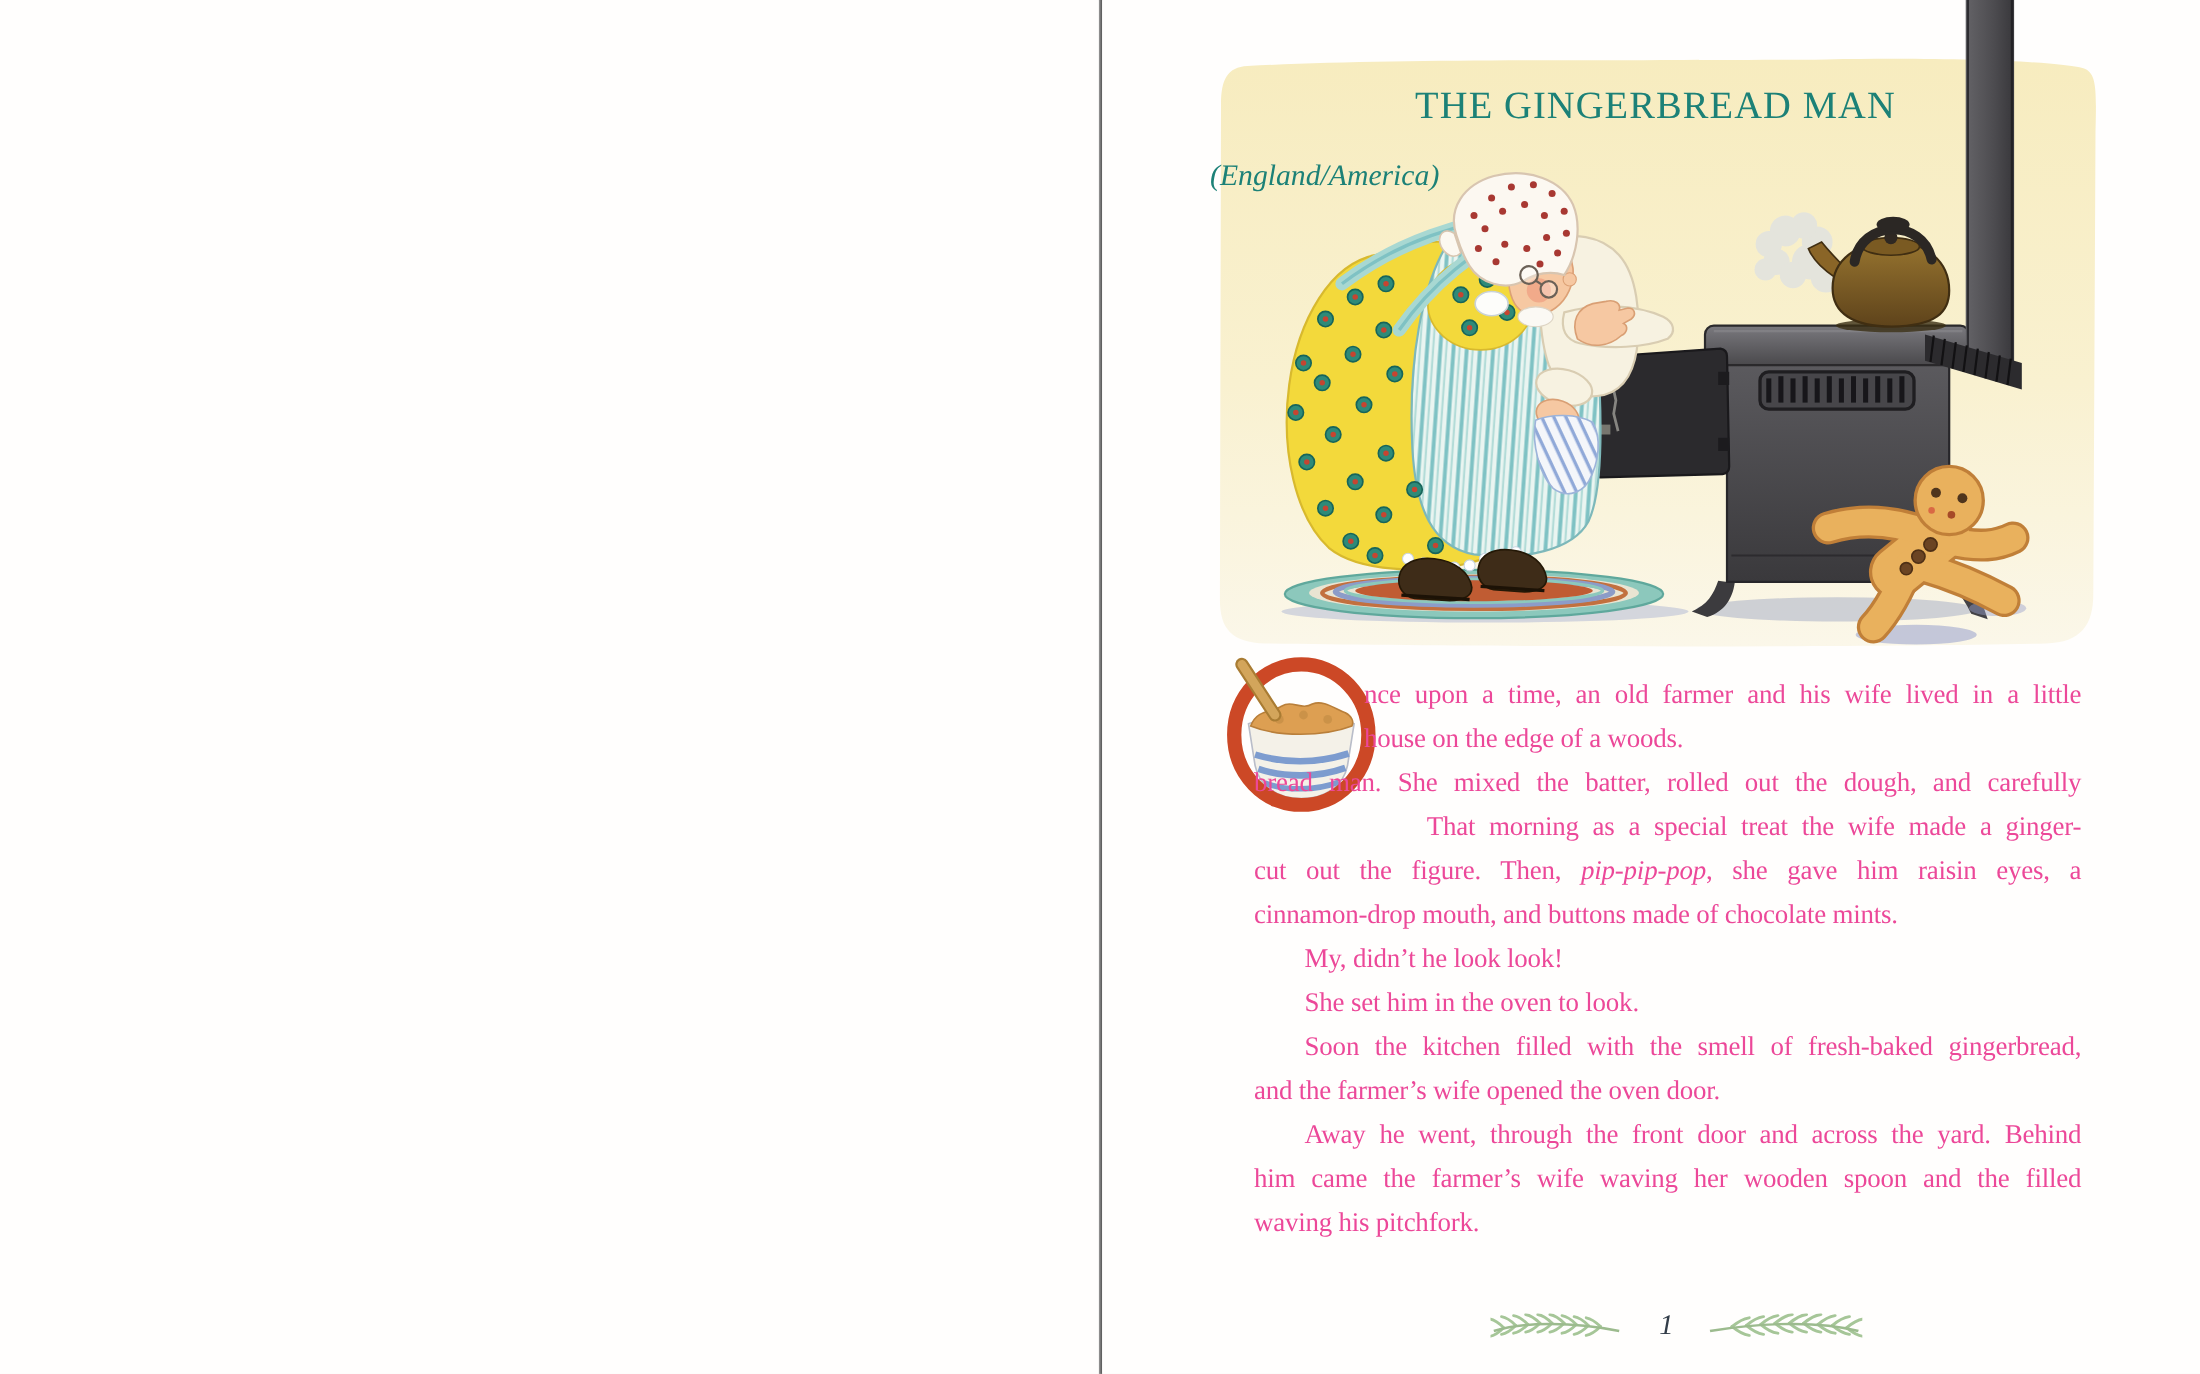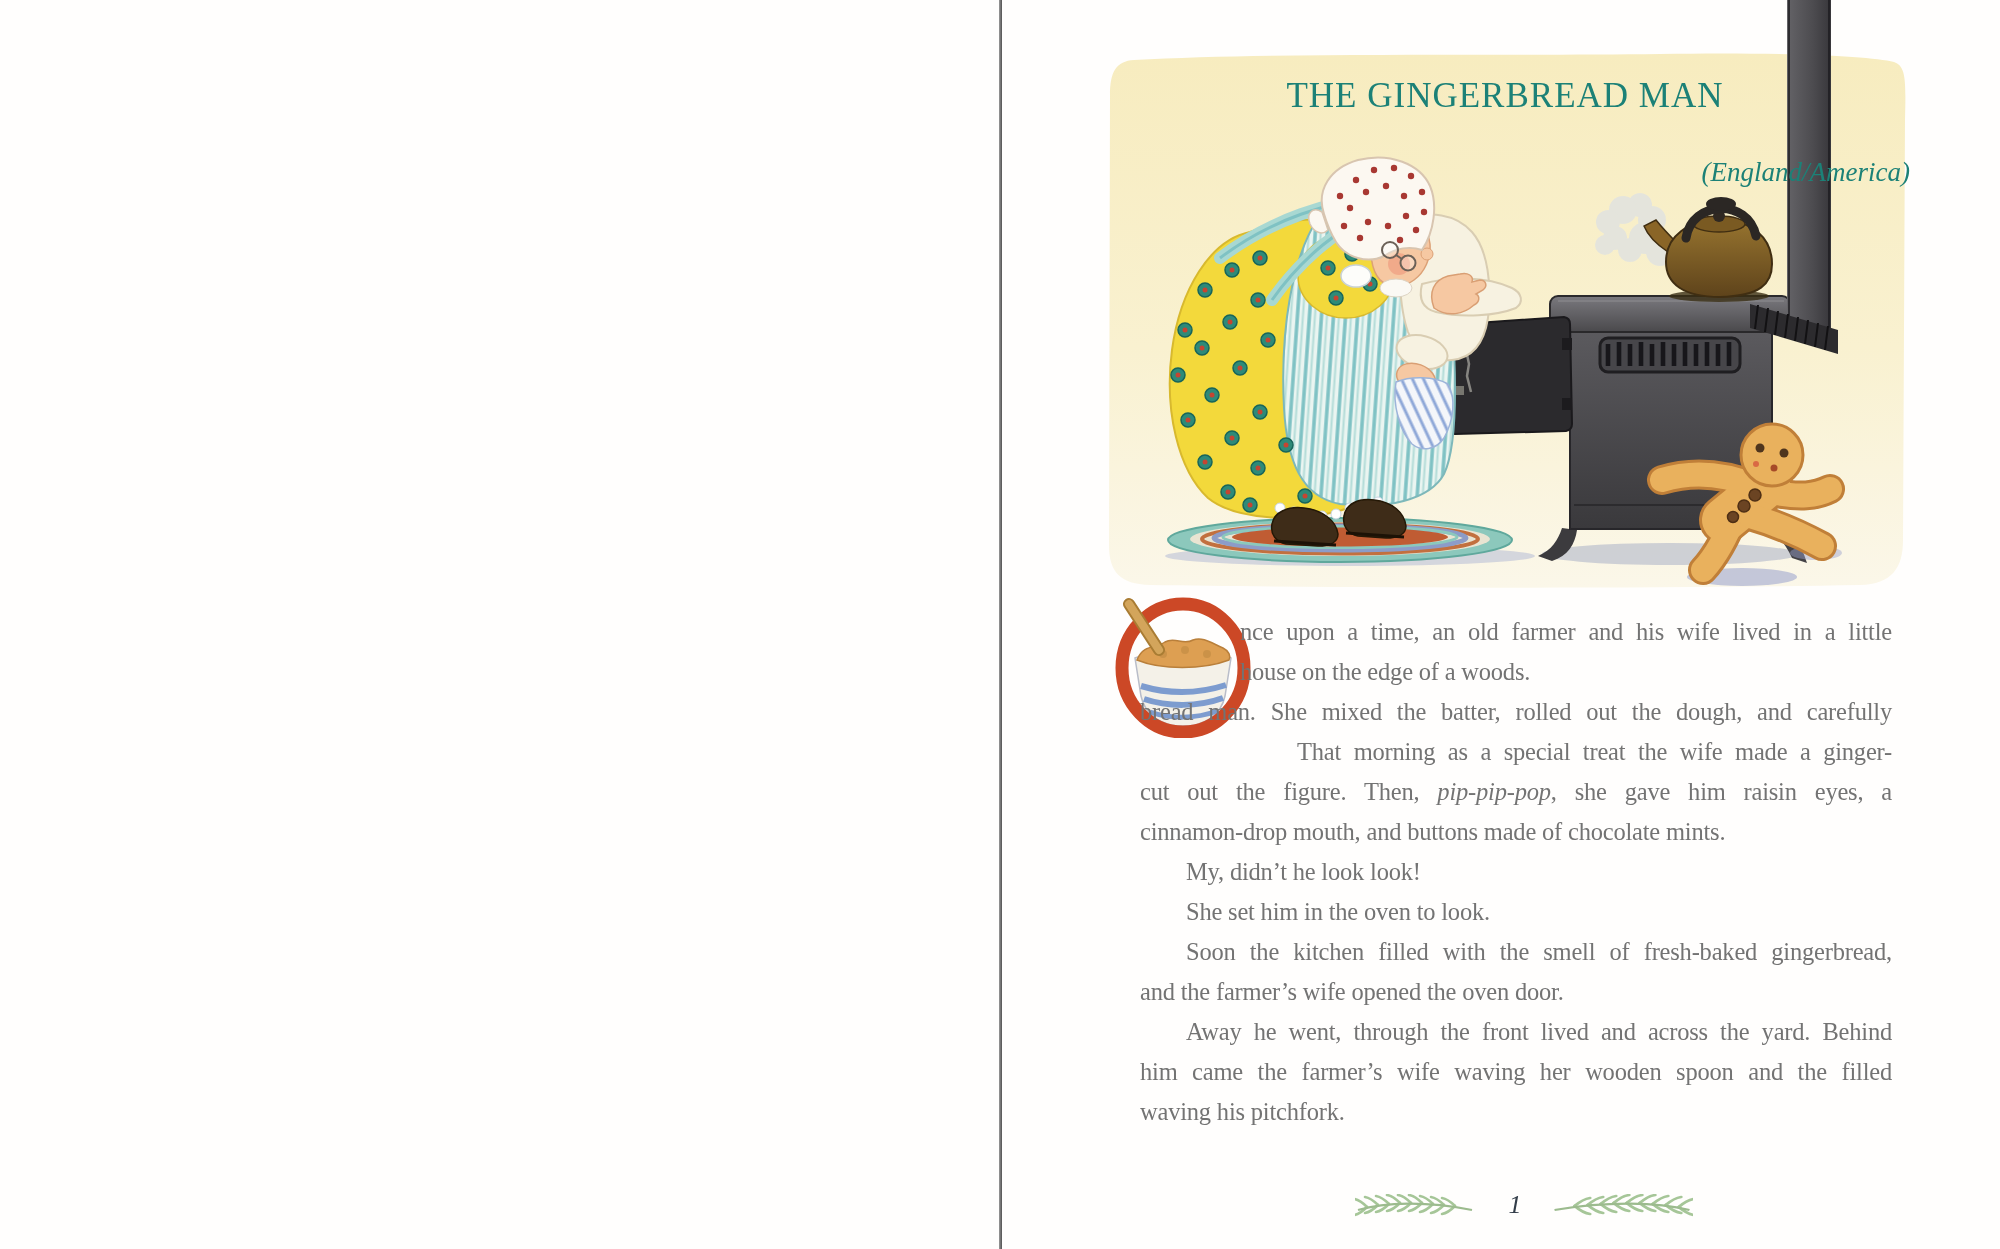"(England/America)" #ill-subtitle { text-align: right -> left; top: 157px -> 144px }
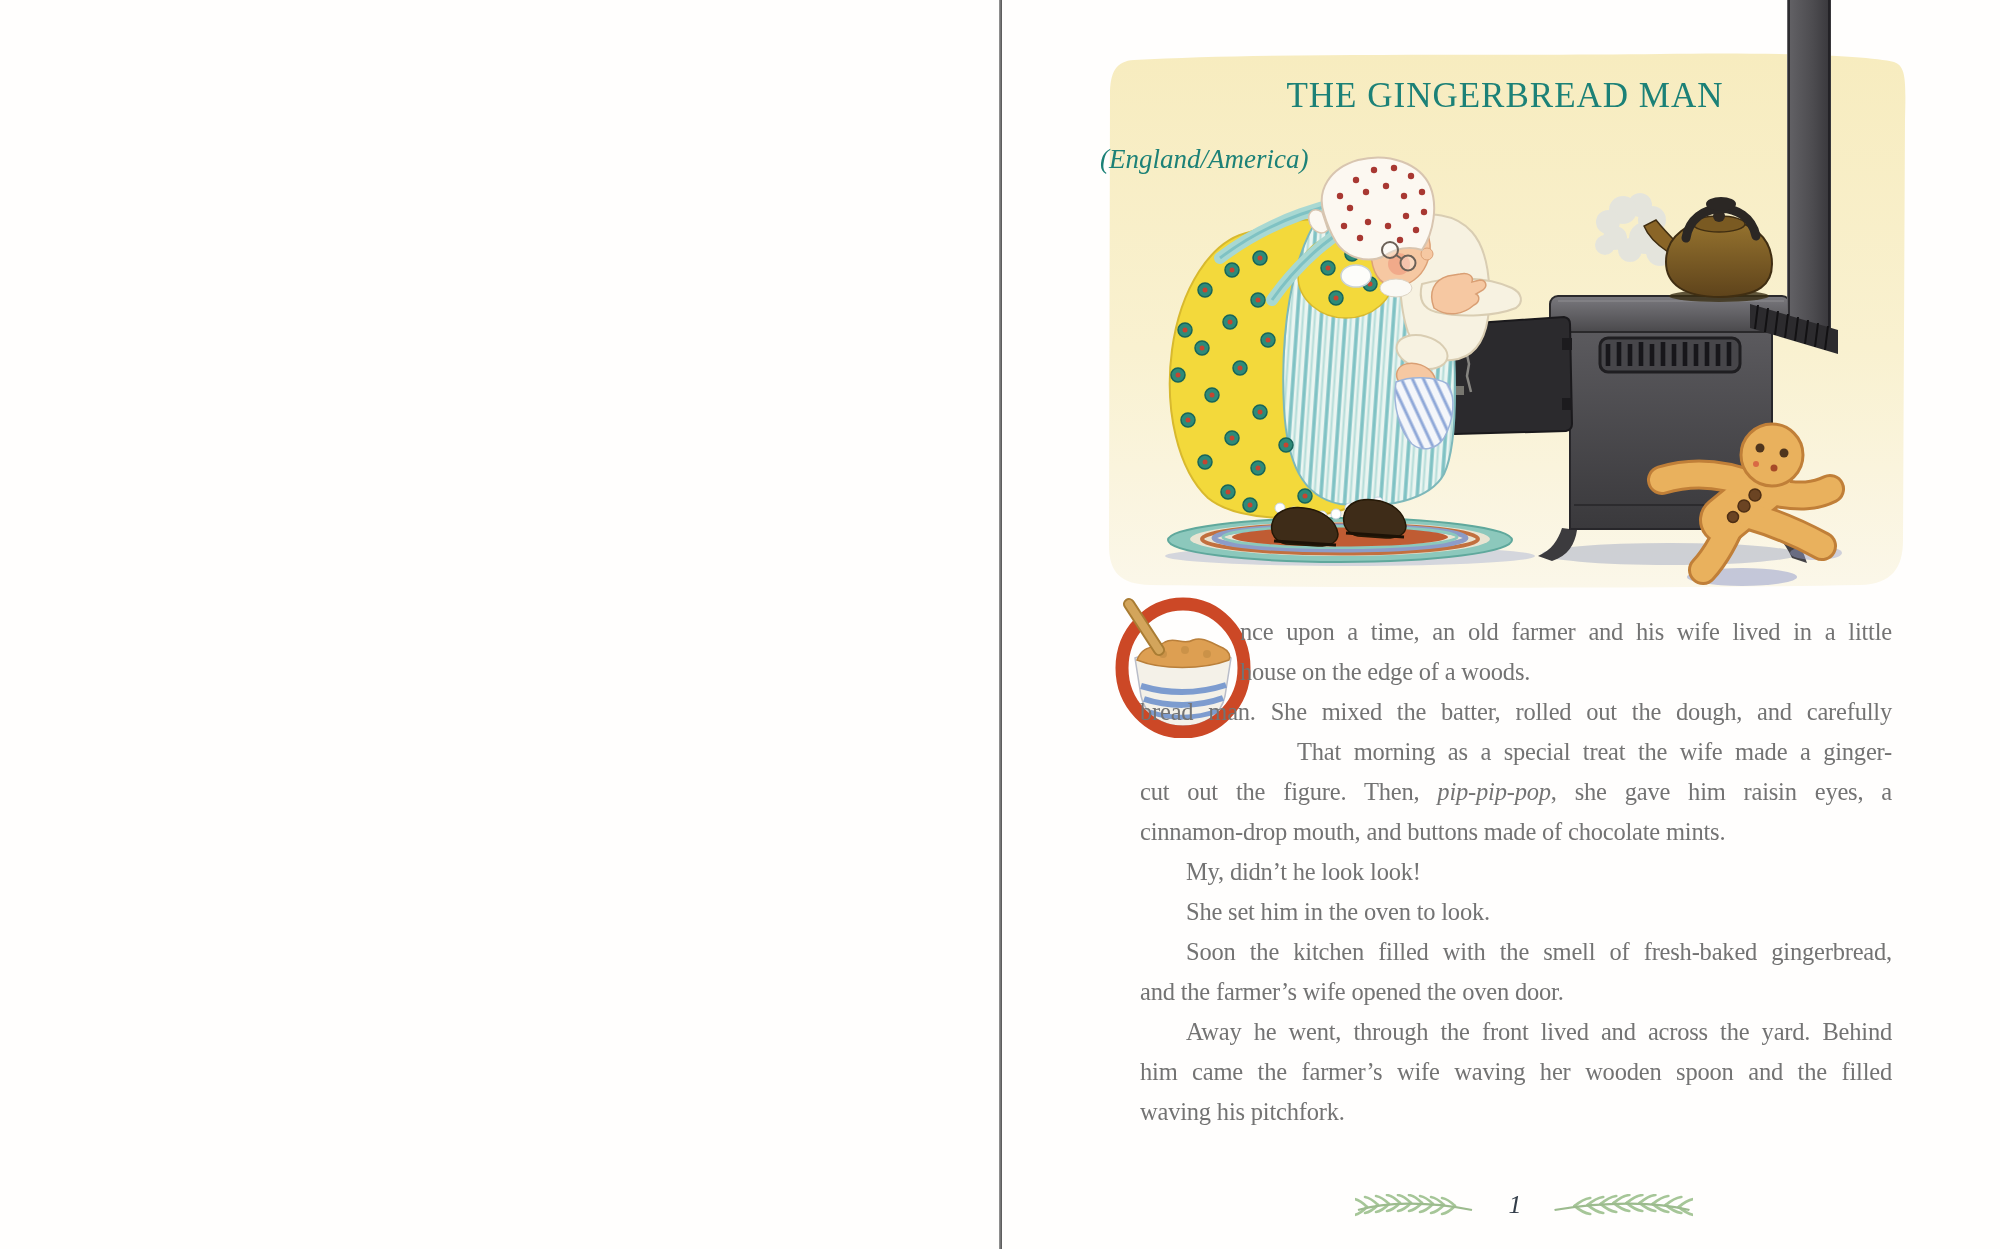"nce upon a time, an" .ln { color: #737373 -> #ec4899 }
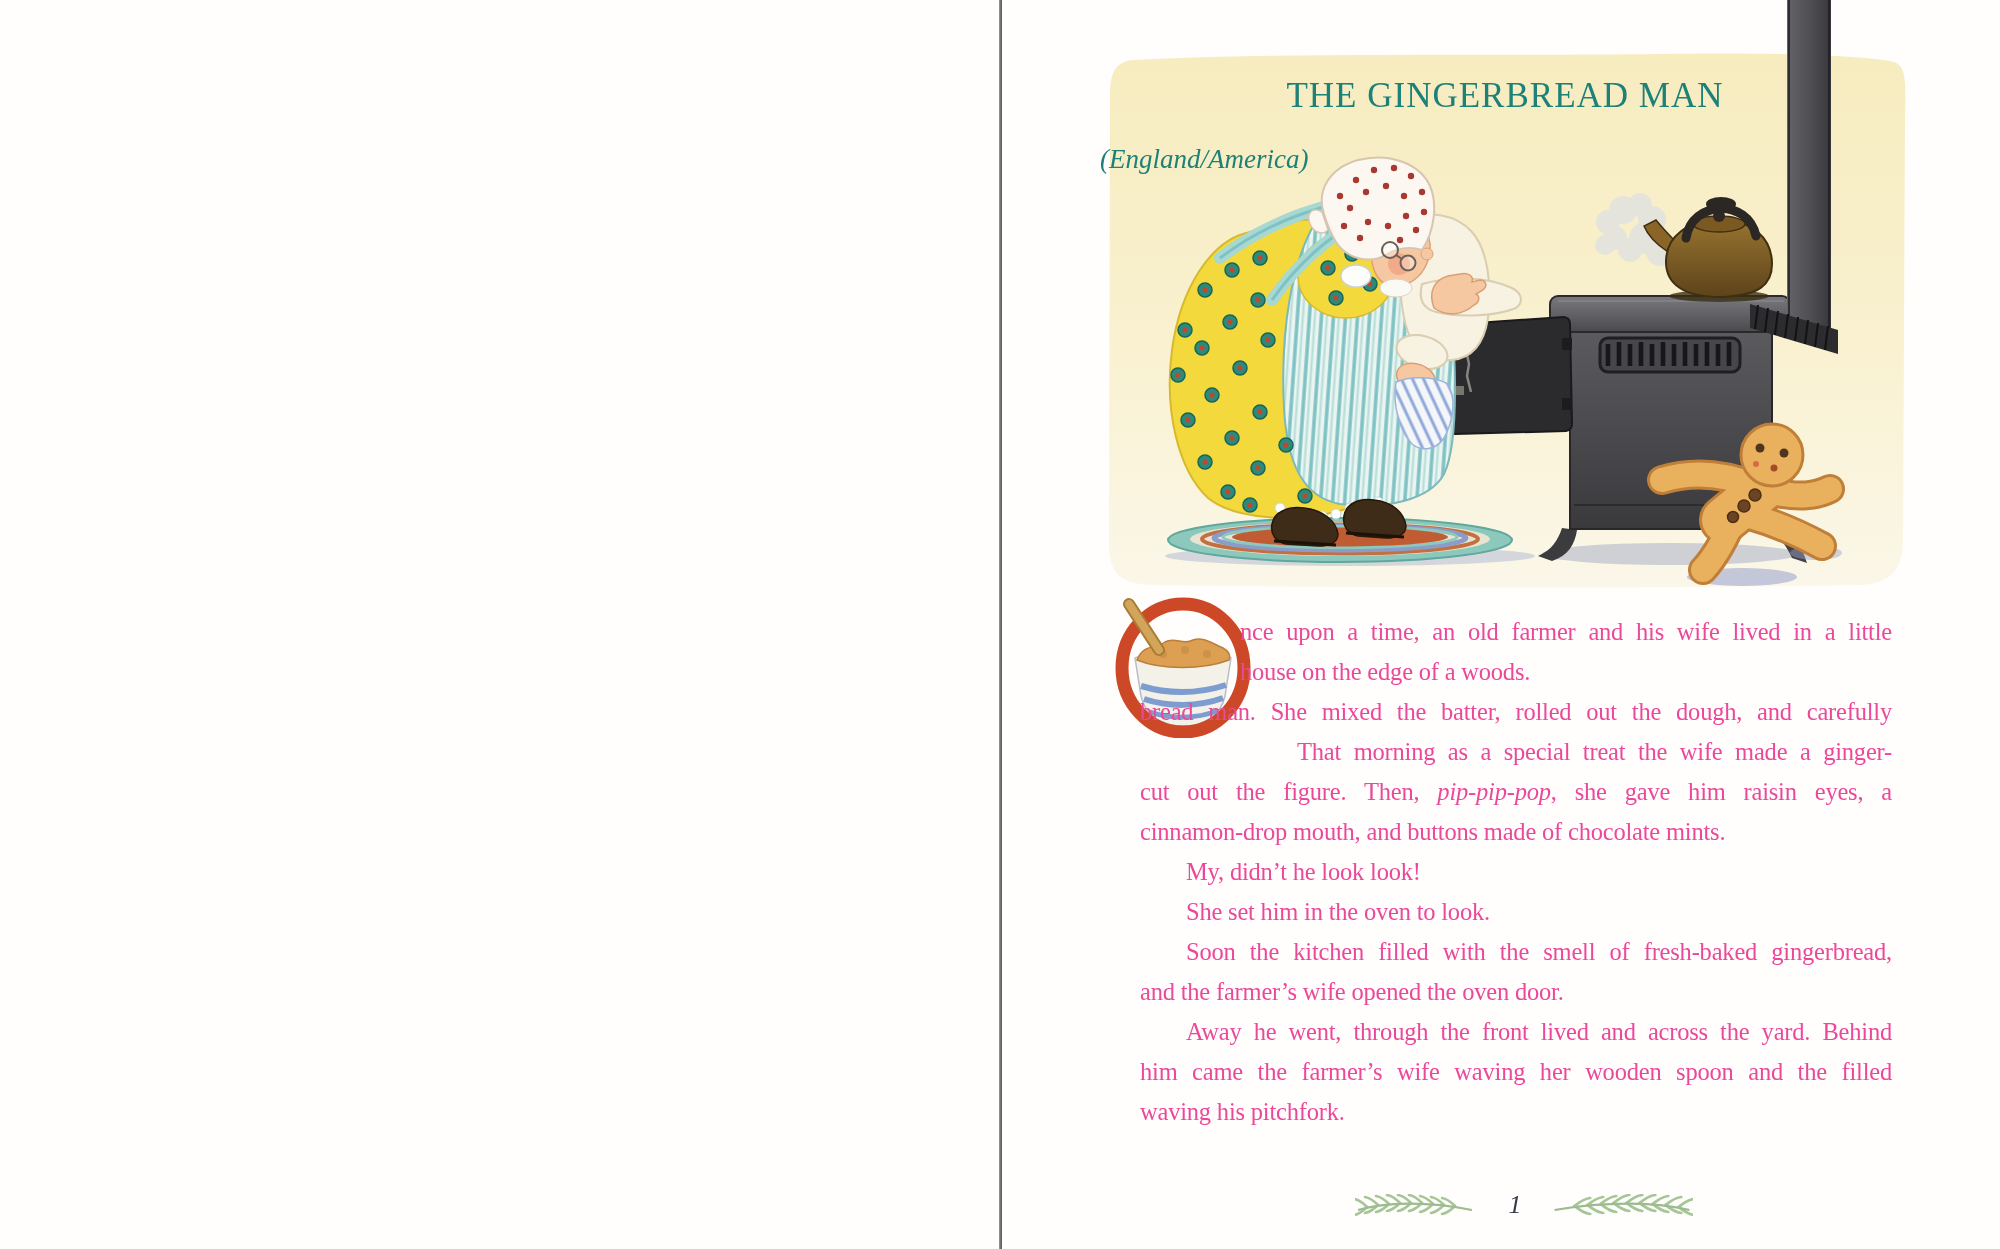"Away he went, through the" div.ln { text: lived -> door }
